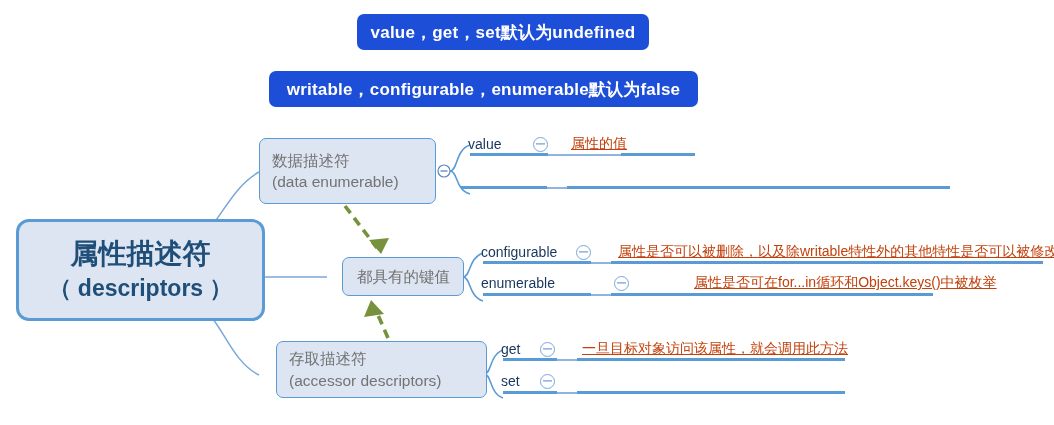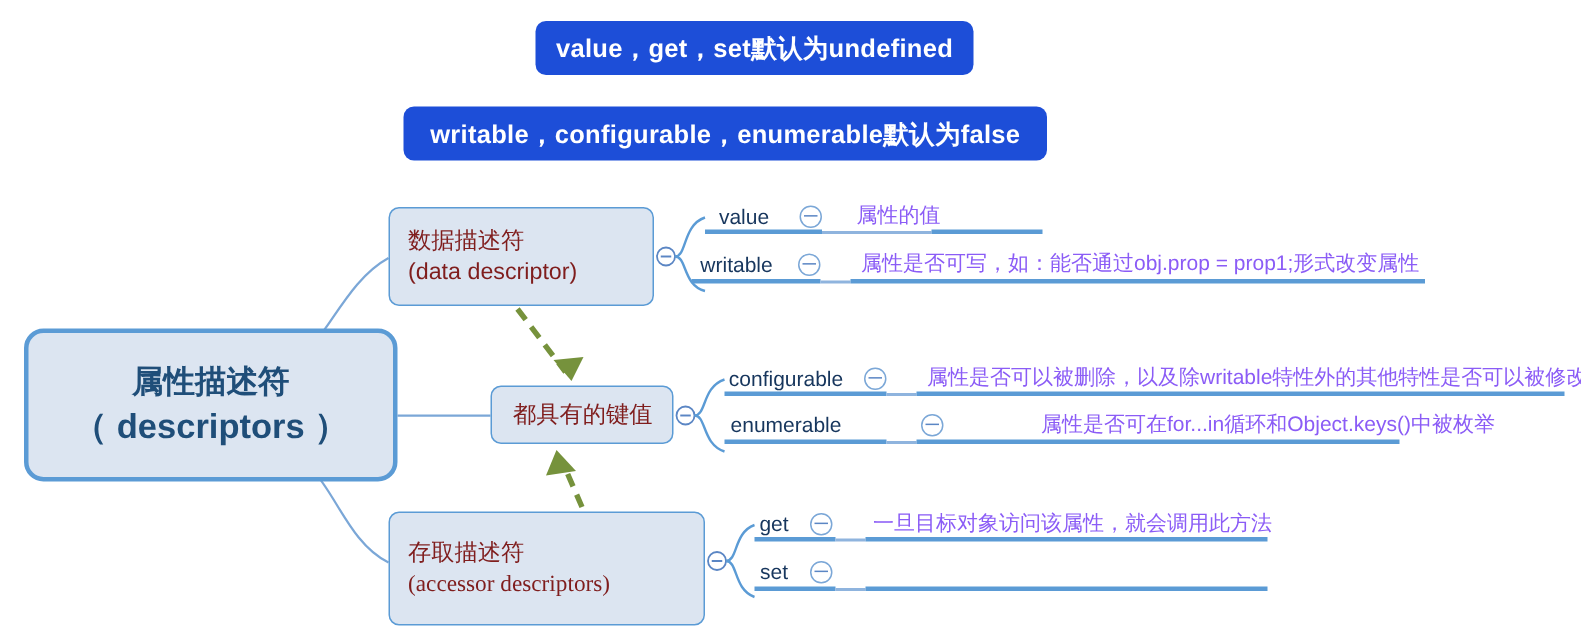"value" .leaf .key { text-align: center -> left }
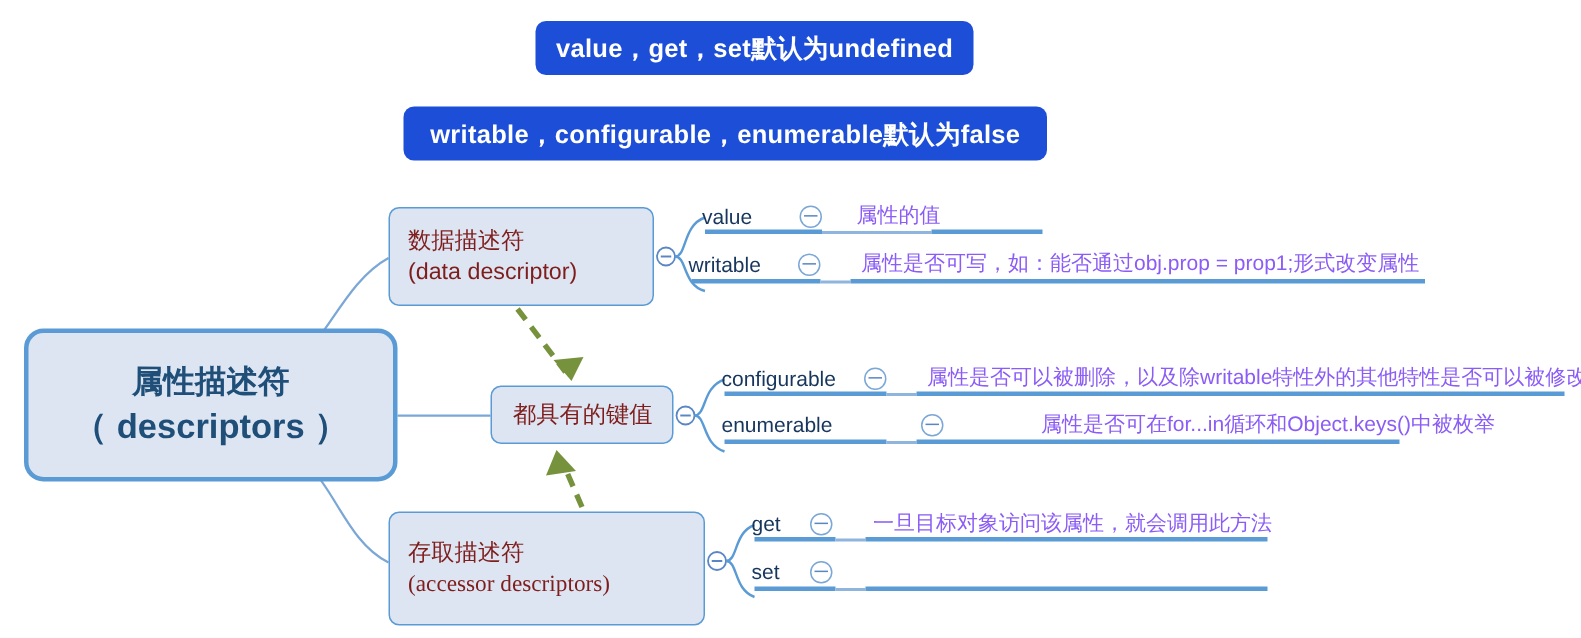"属性的值" .leaf .desc { color: #8b5cf6 -> #c2410c; text-decoration: none -> underline }
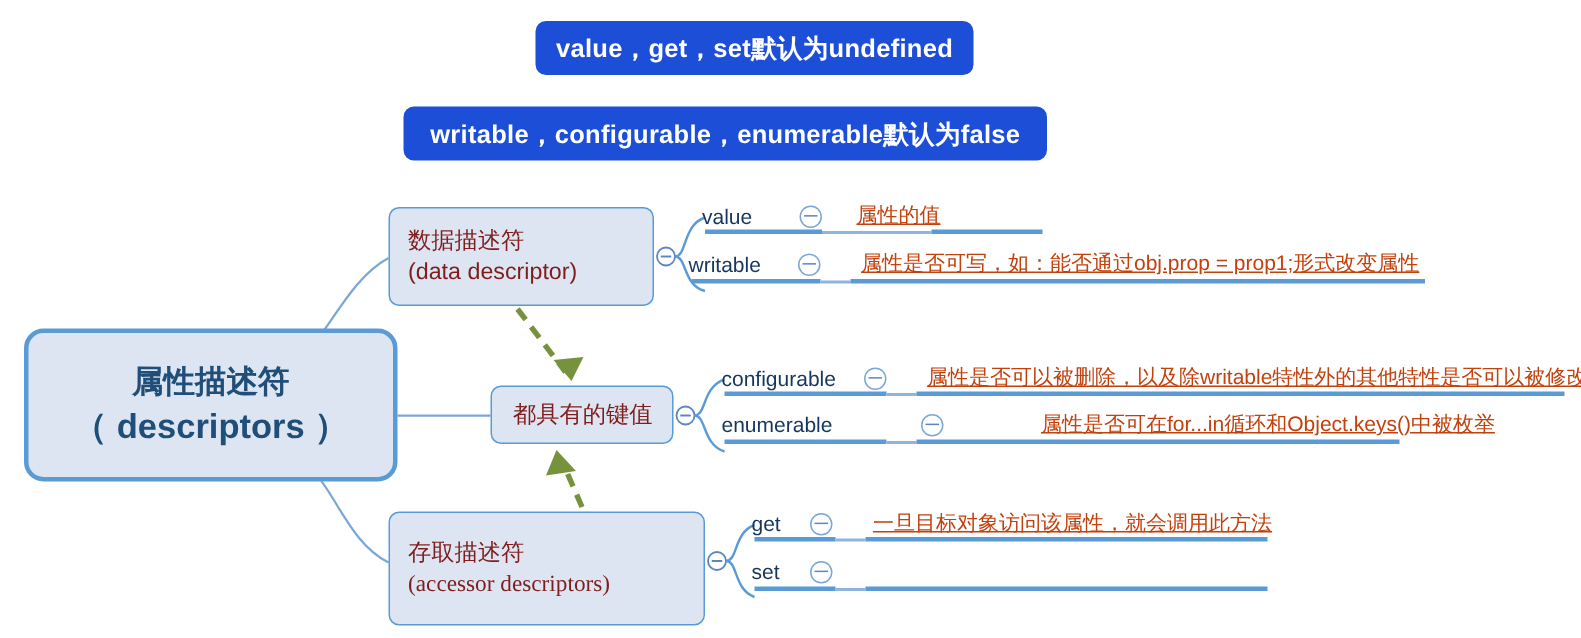"数据描述符" .branch { color: #7f1d1d -> #737373 }
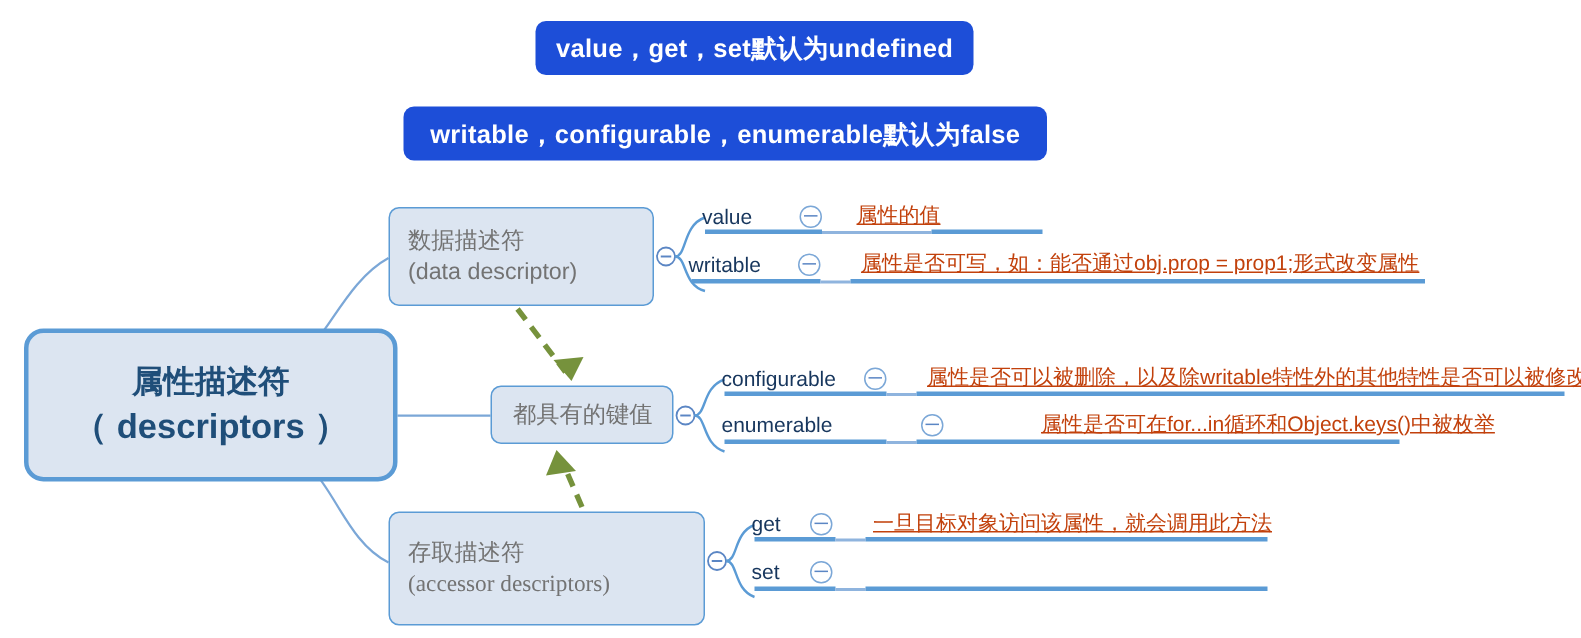"(data descriptor)" div { text: descriptor -> enumerable }
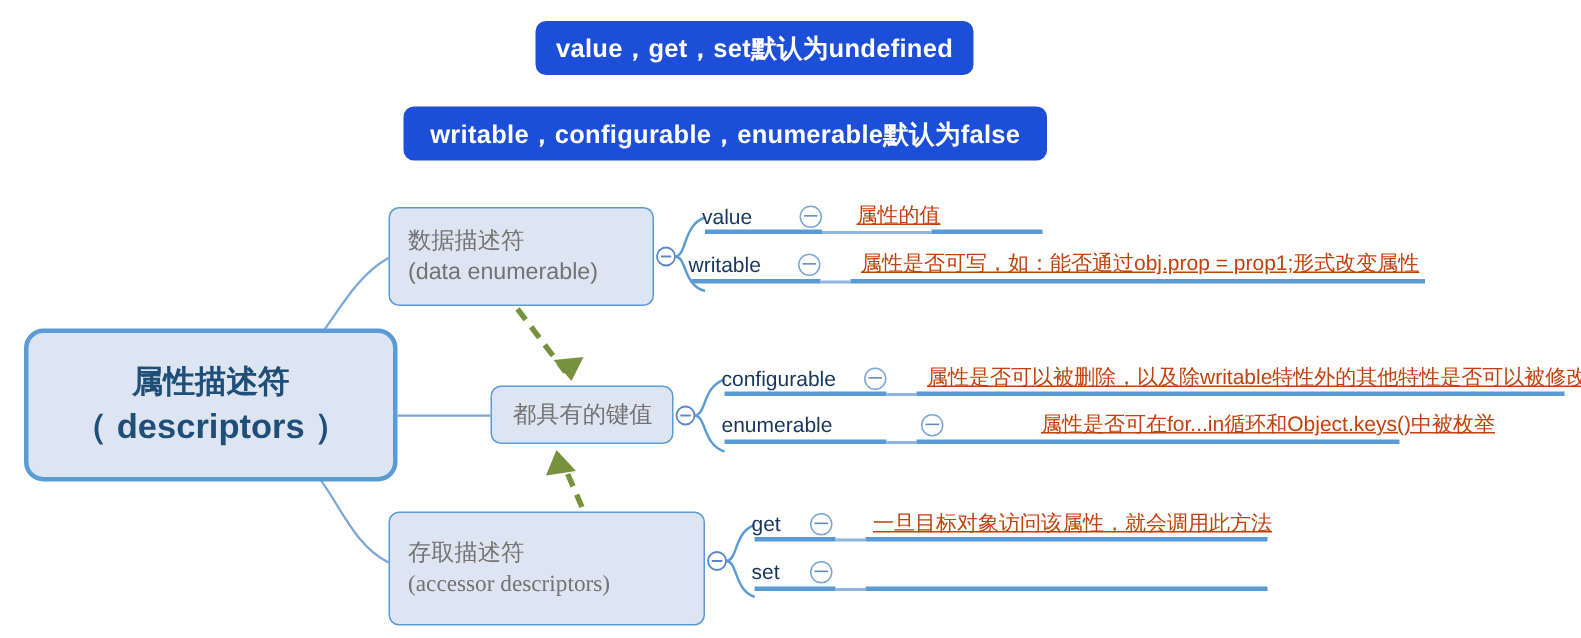"writable" div.leaf { html: <div> <span>writable</span> <span></span> <span>属性是否可写，如：能否通过obj.prop = prop1;形式改变属性</span> </div> -> none }
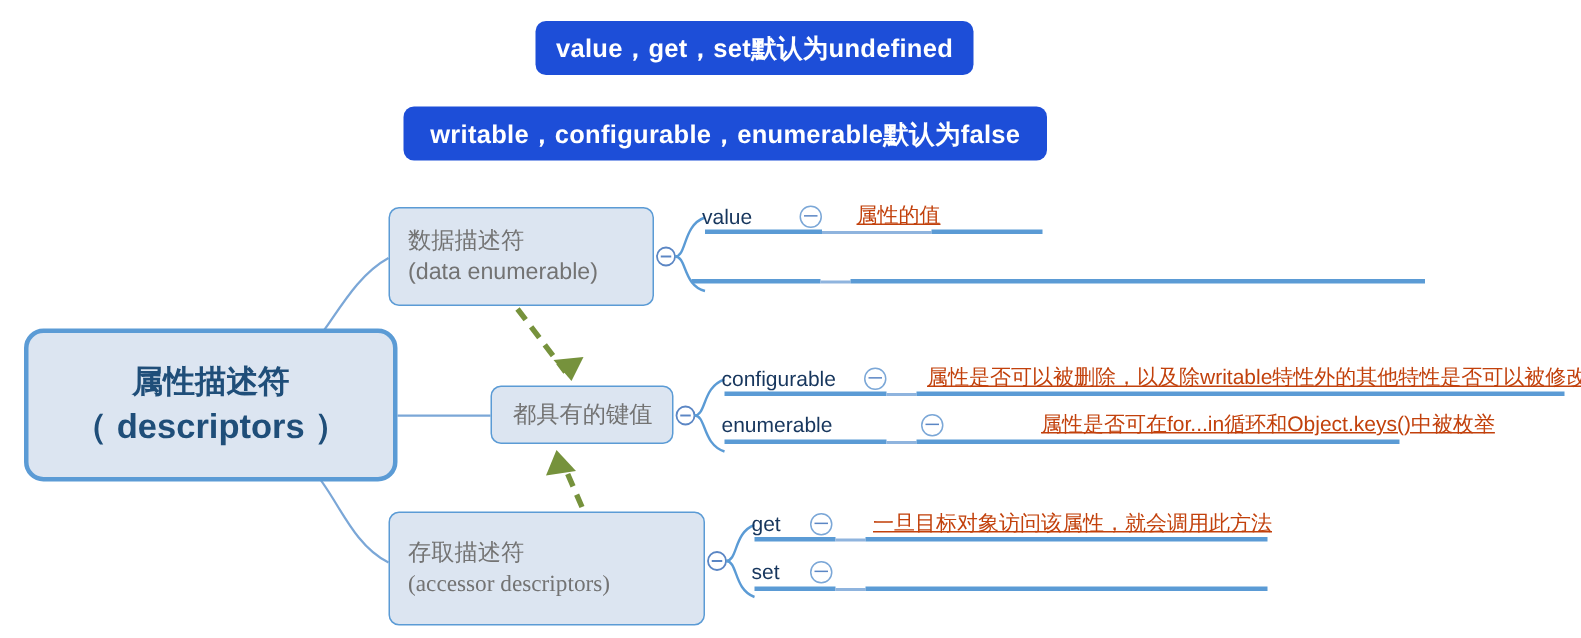"属性描述符" #root-node .l1 { font-size: 21px -> 28px }
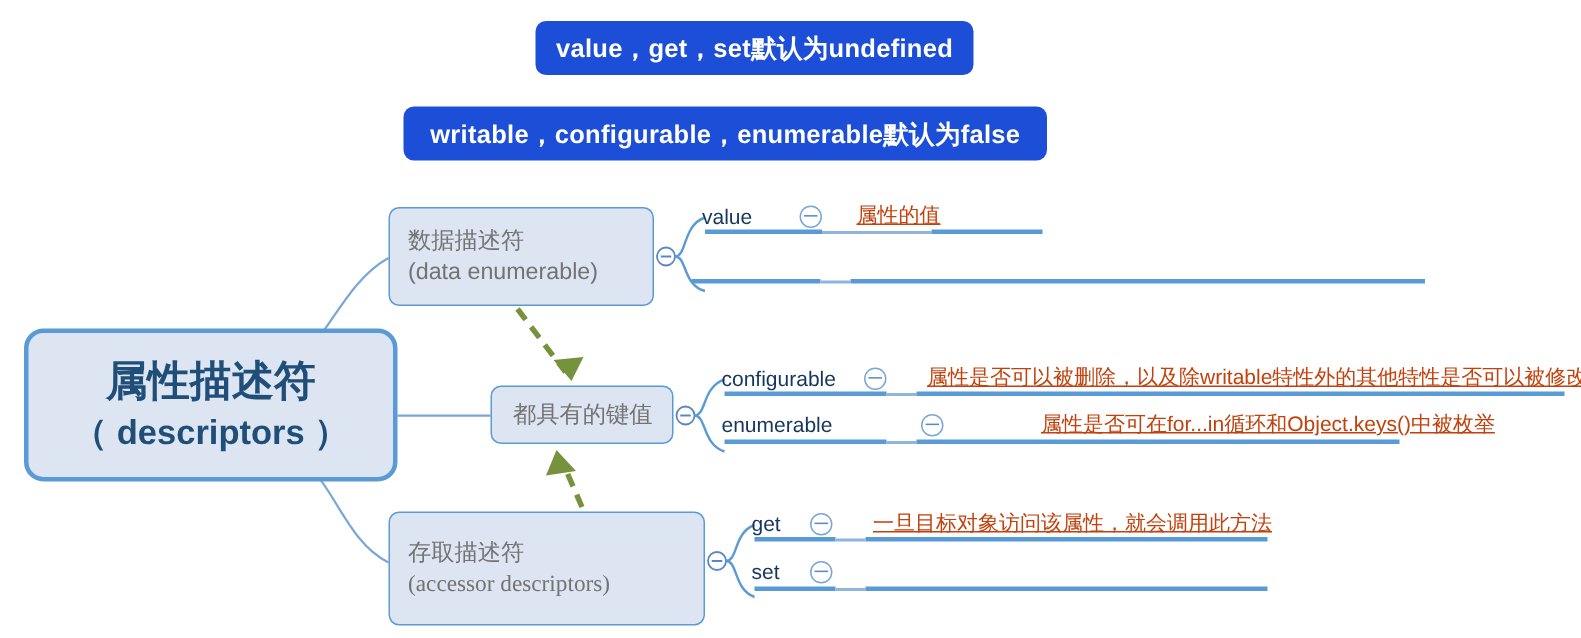"都具有的键值" #branch-common { left: 327px -> 342px }
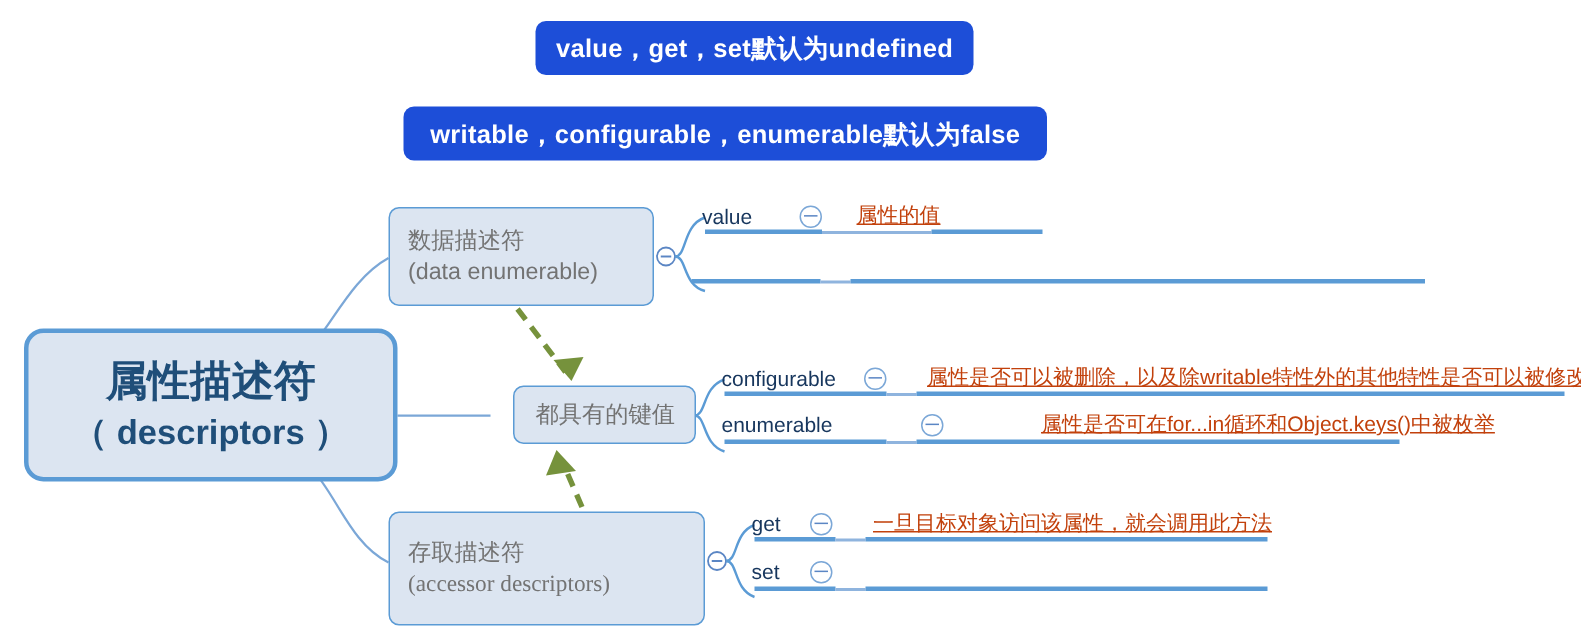"存取描述符" #branch-accessor { font-family: Liberation Serif, serif -> none; height: 76px -> 57px; left: 259px -> 276px }
